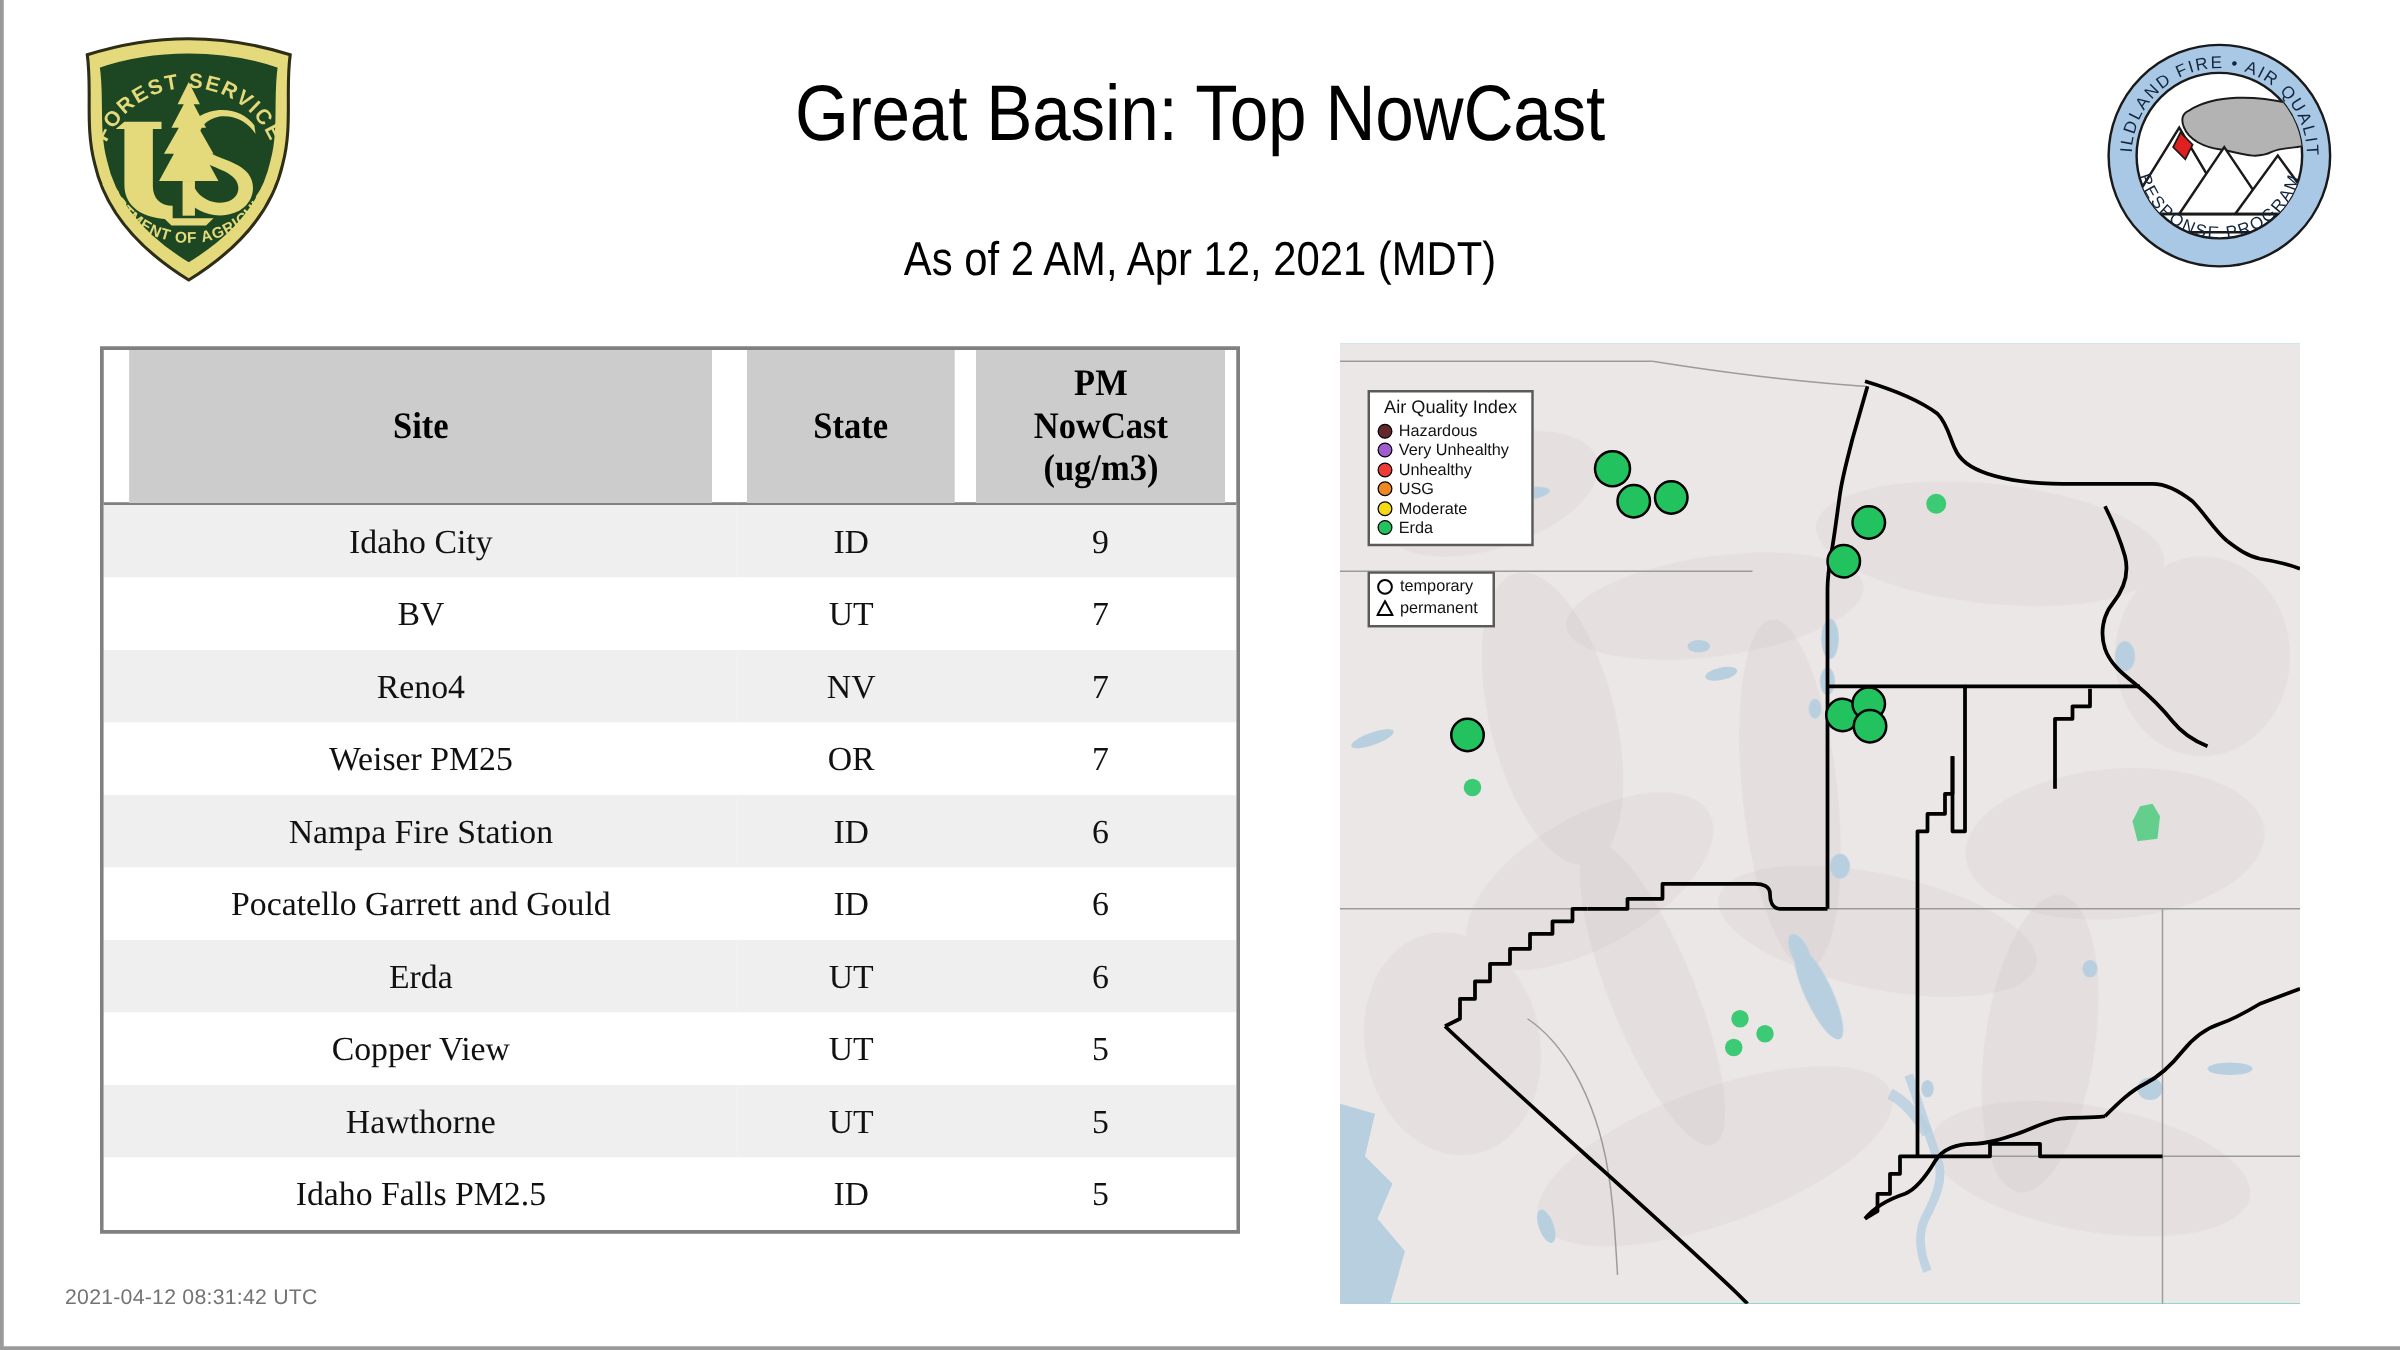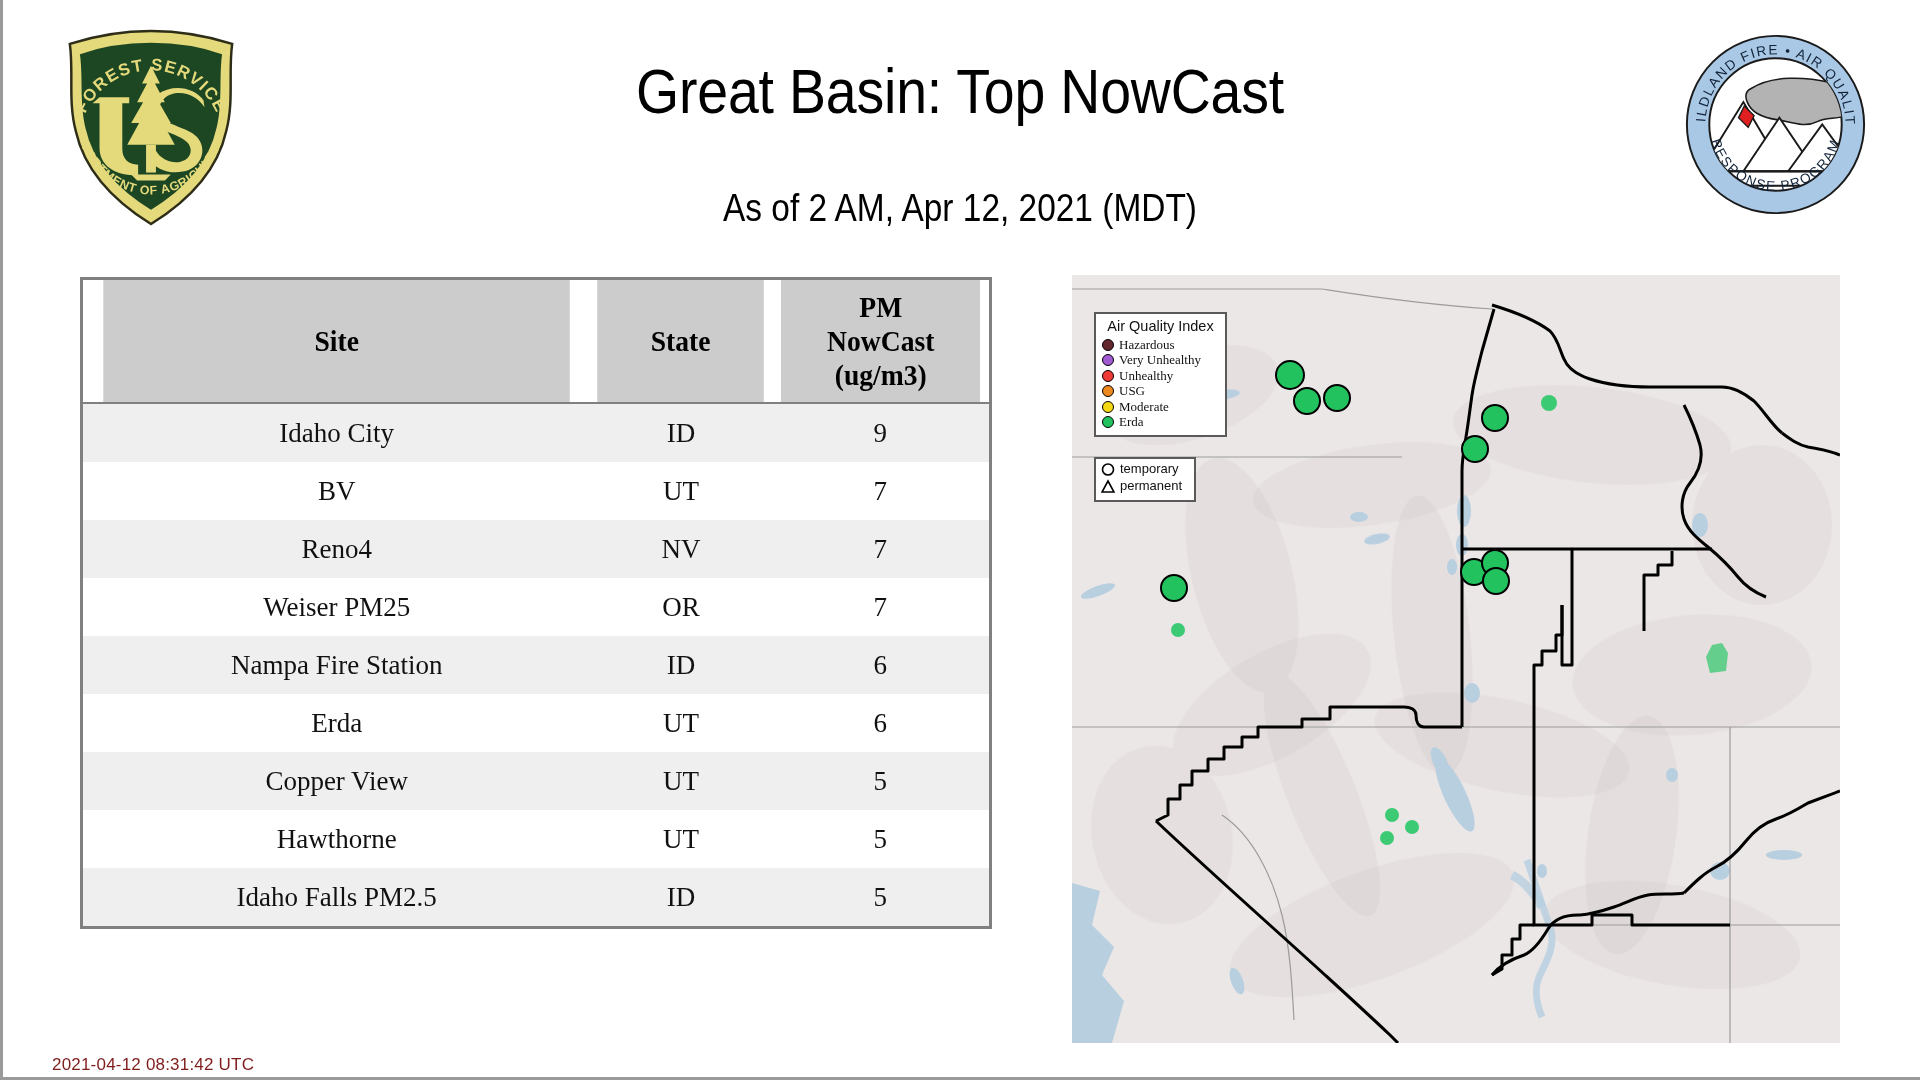"Hazardous" .lg-label { font-family: Liberation Serif, serif -> none }
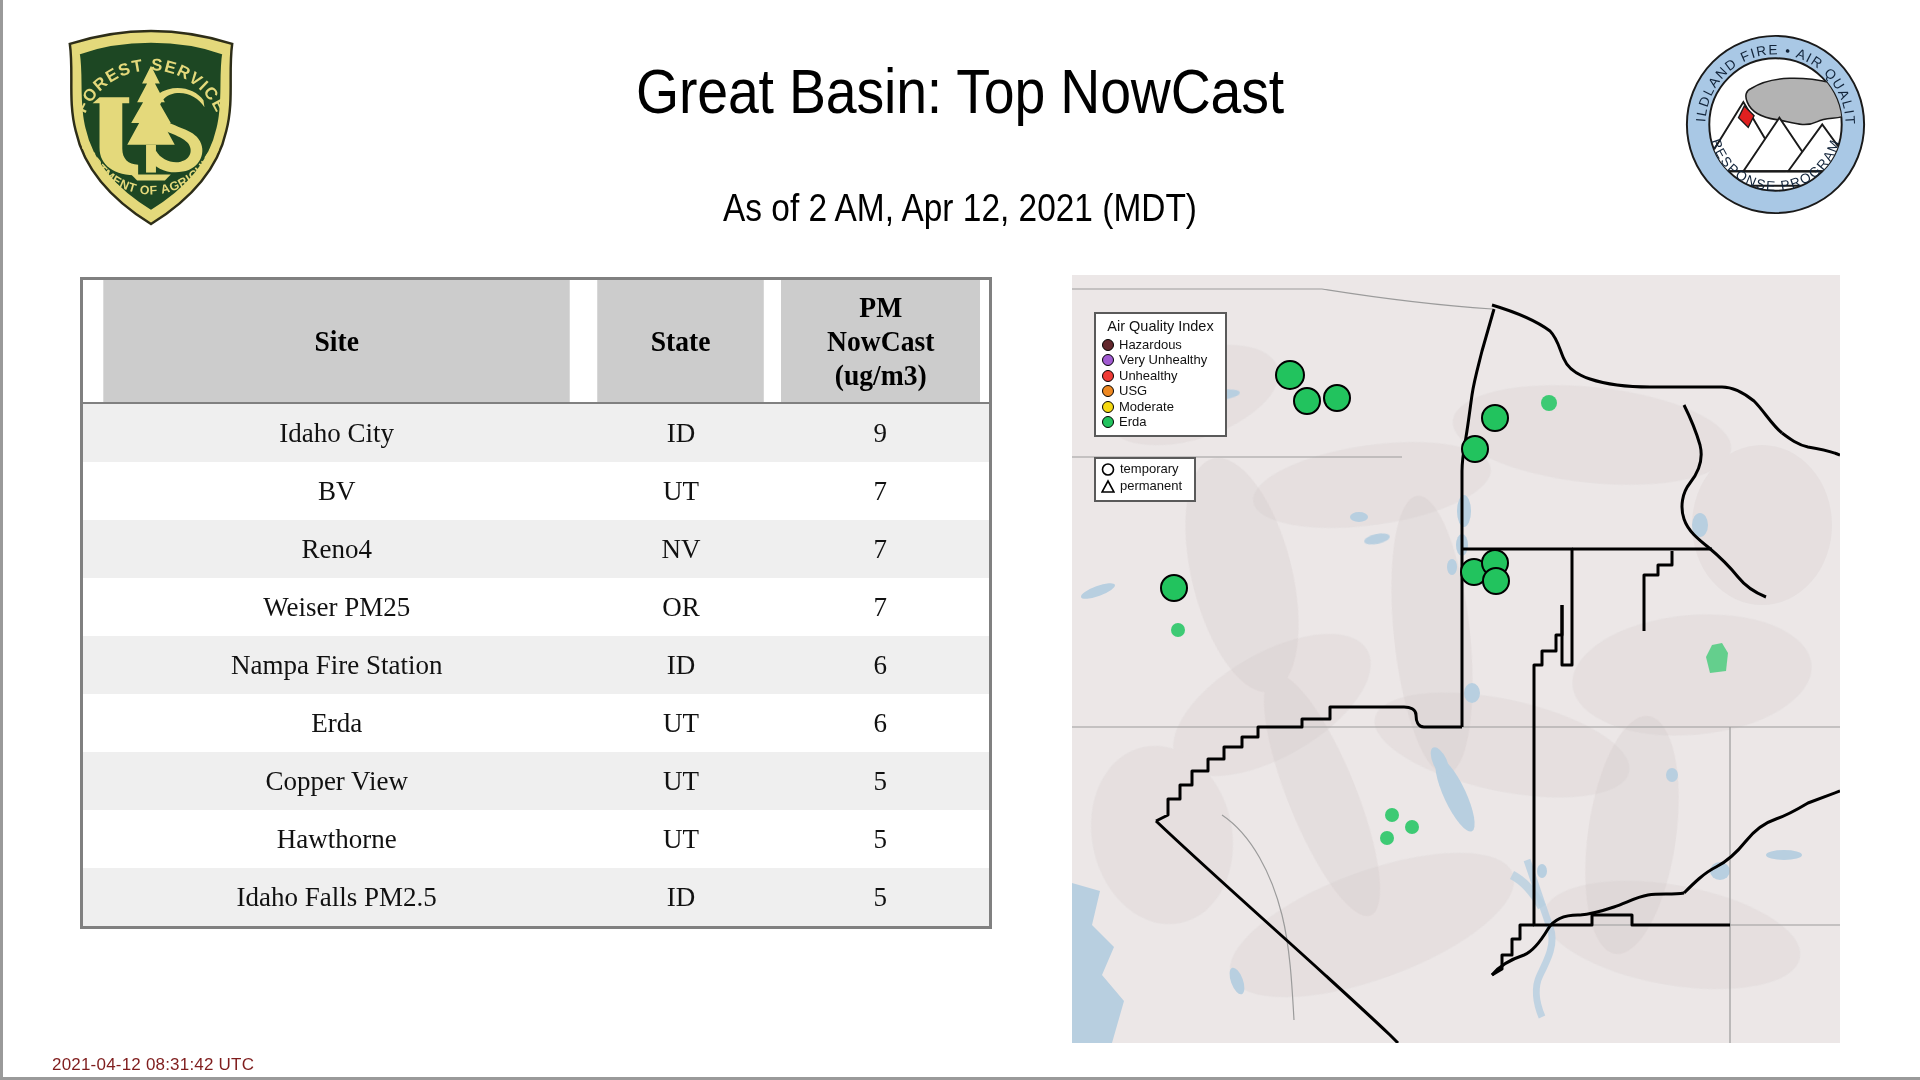"Pocatello Garrett and Gould" tr { html: none -> <tr> <td>Pocatello Garrett and Gould</td> <td>ID</td> <td>6</td> </tr> }
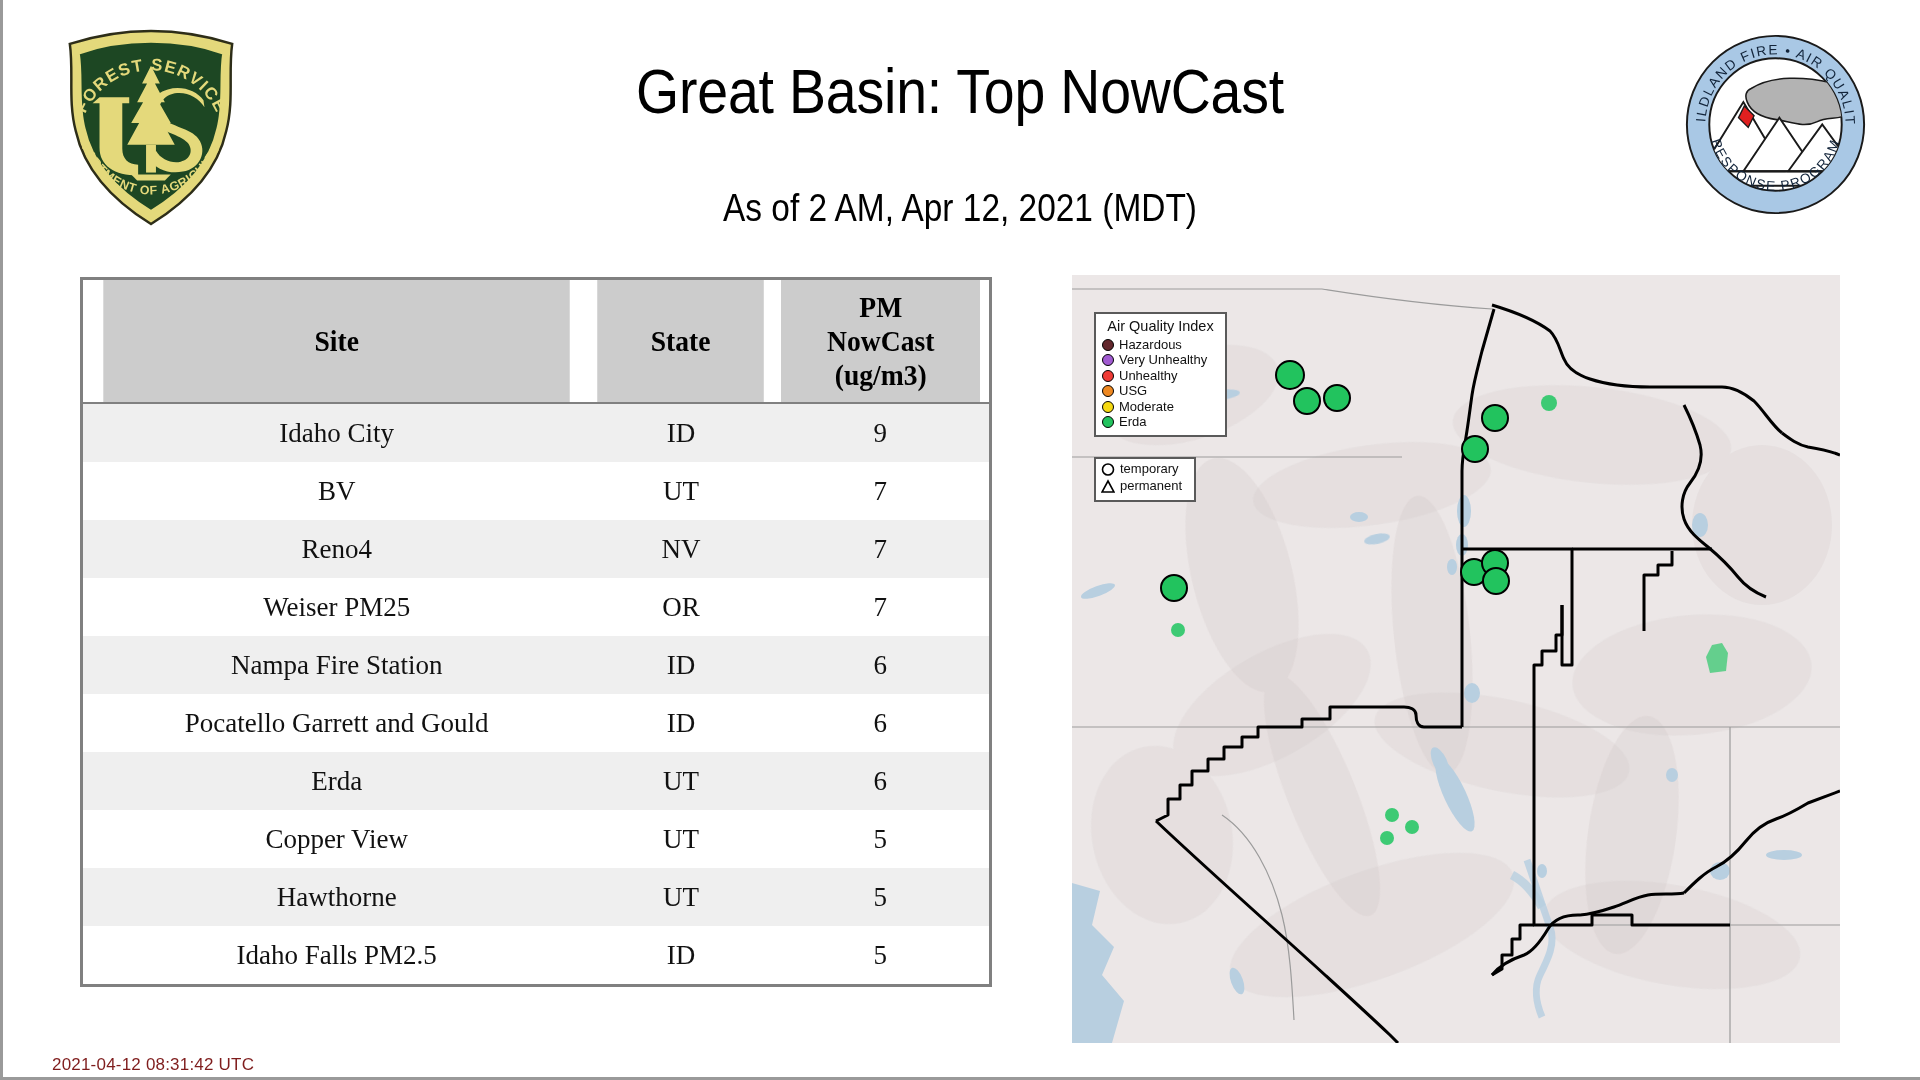"2021-04-12 08:31:42 UTC" .tstamp { color: #7f1d1d -> #737373; margin-top: 27px -> none }
